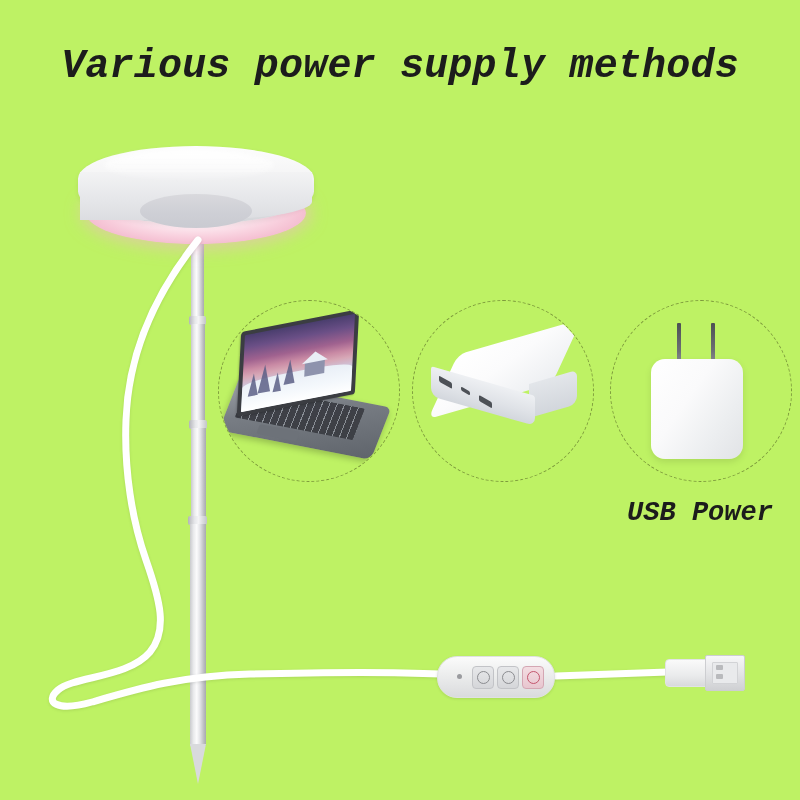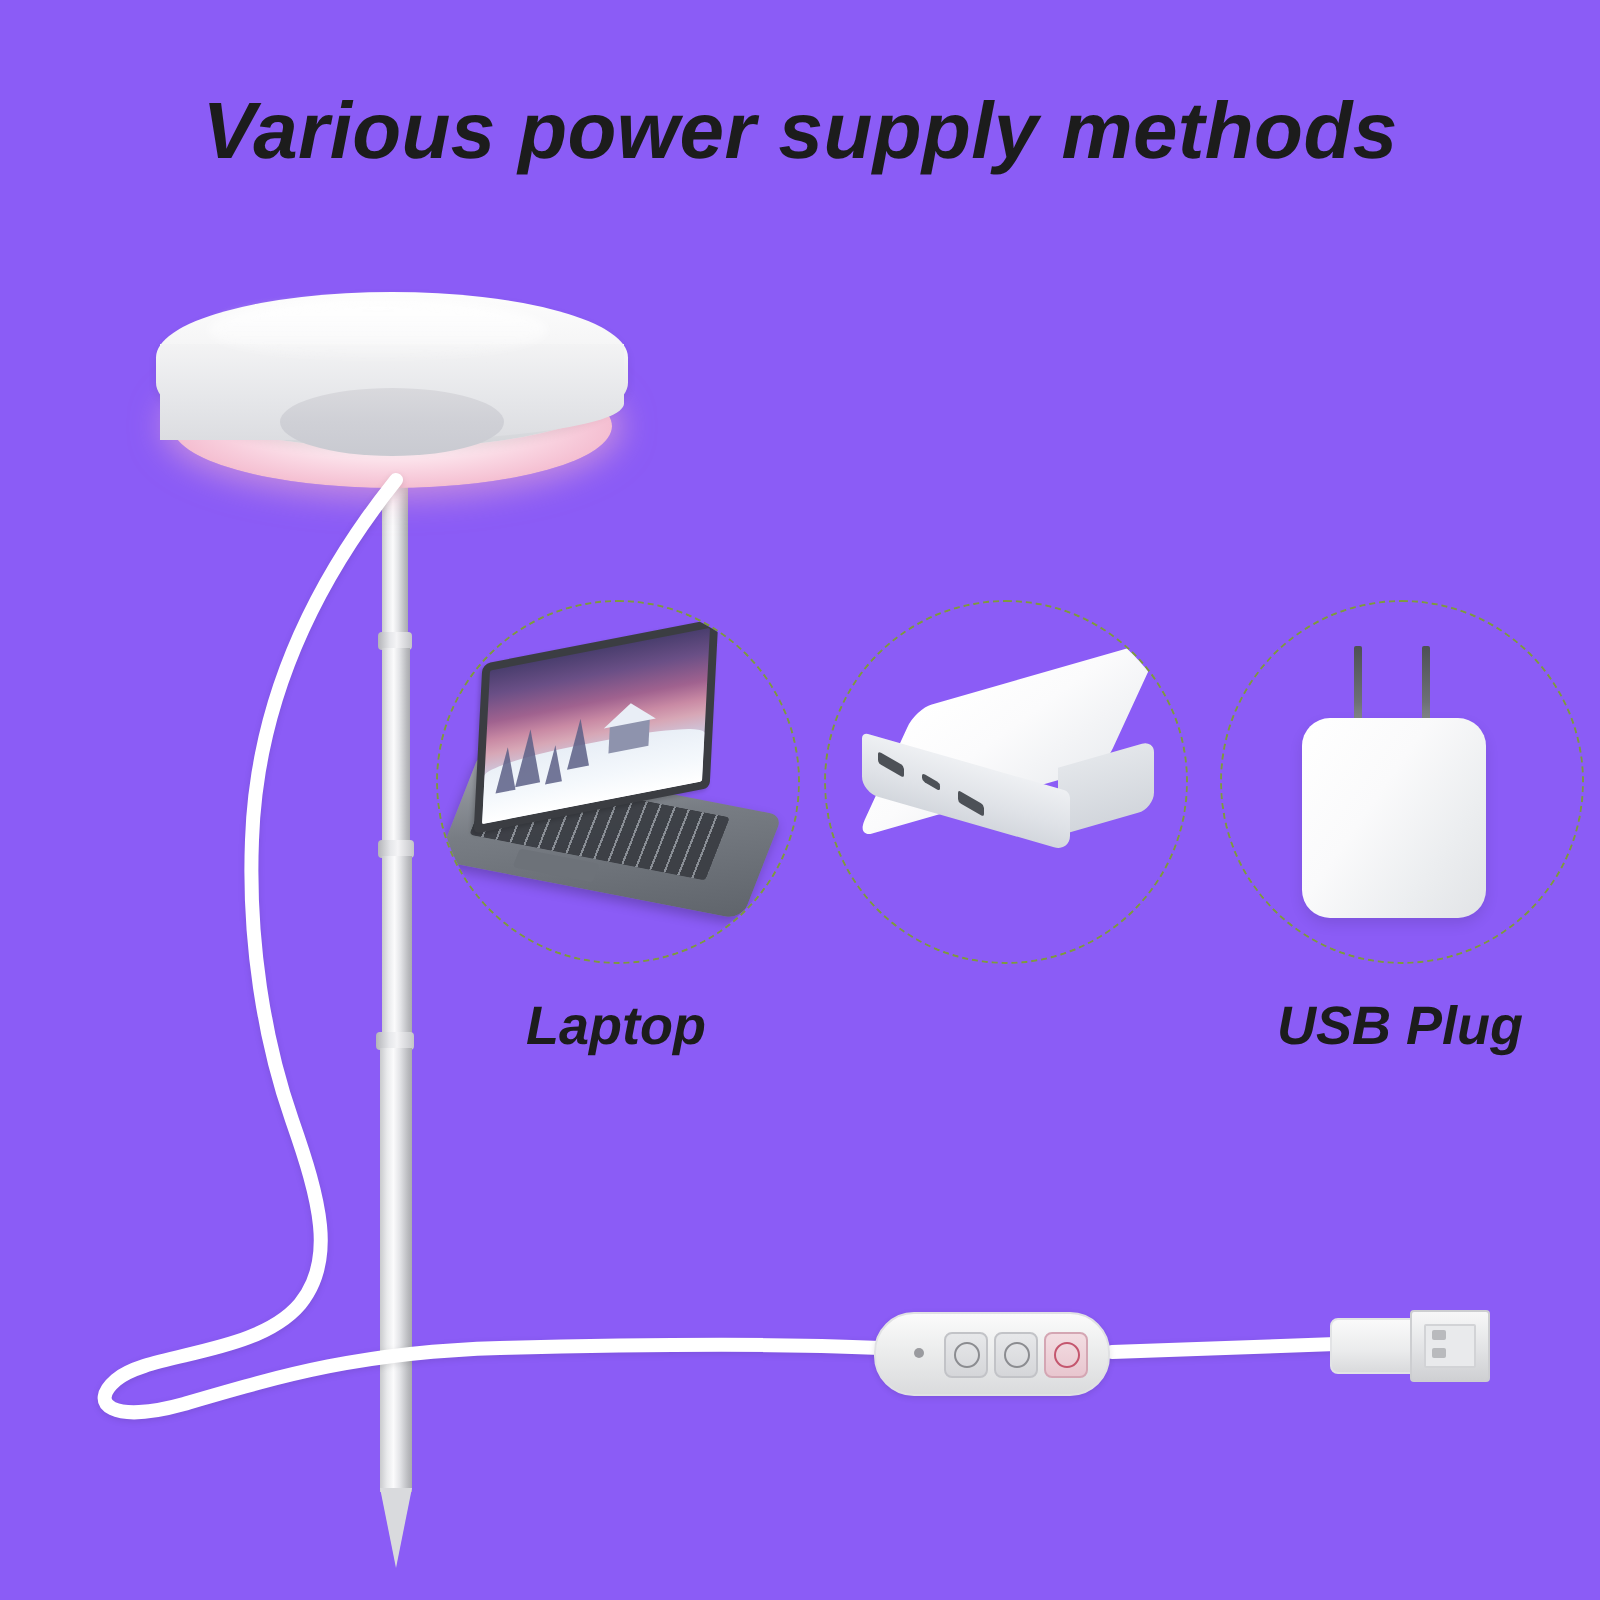"Various power supply methods" #stage { background: #8b5cf6 -> #bef264; font-family: Liberation Sans, sans-serif -> Liberation Mono, monospace }
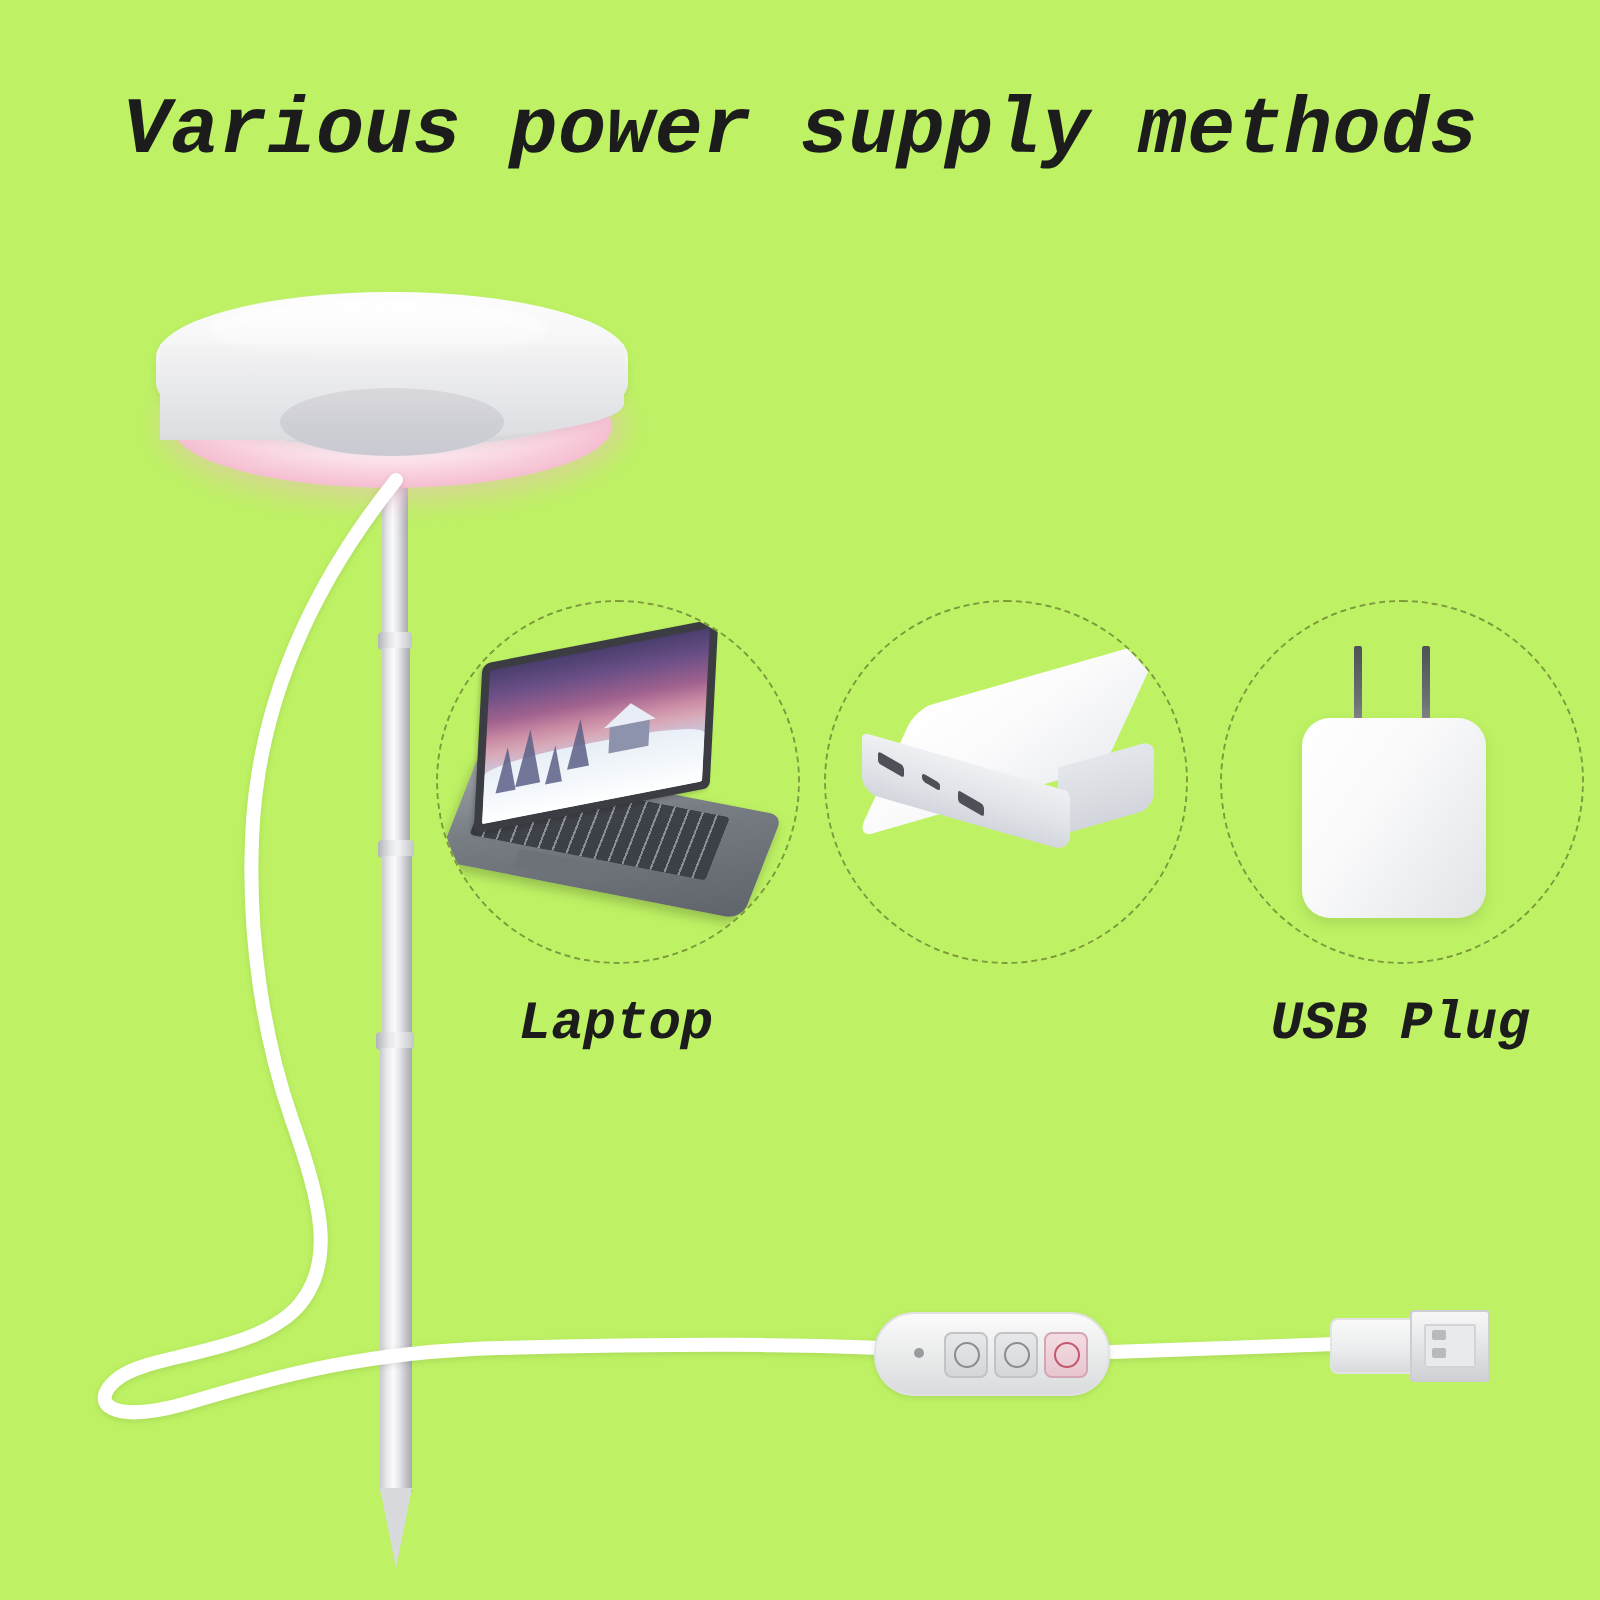"Laptop" div.dev-label { html: <div>Laptop</div> -> none }
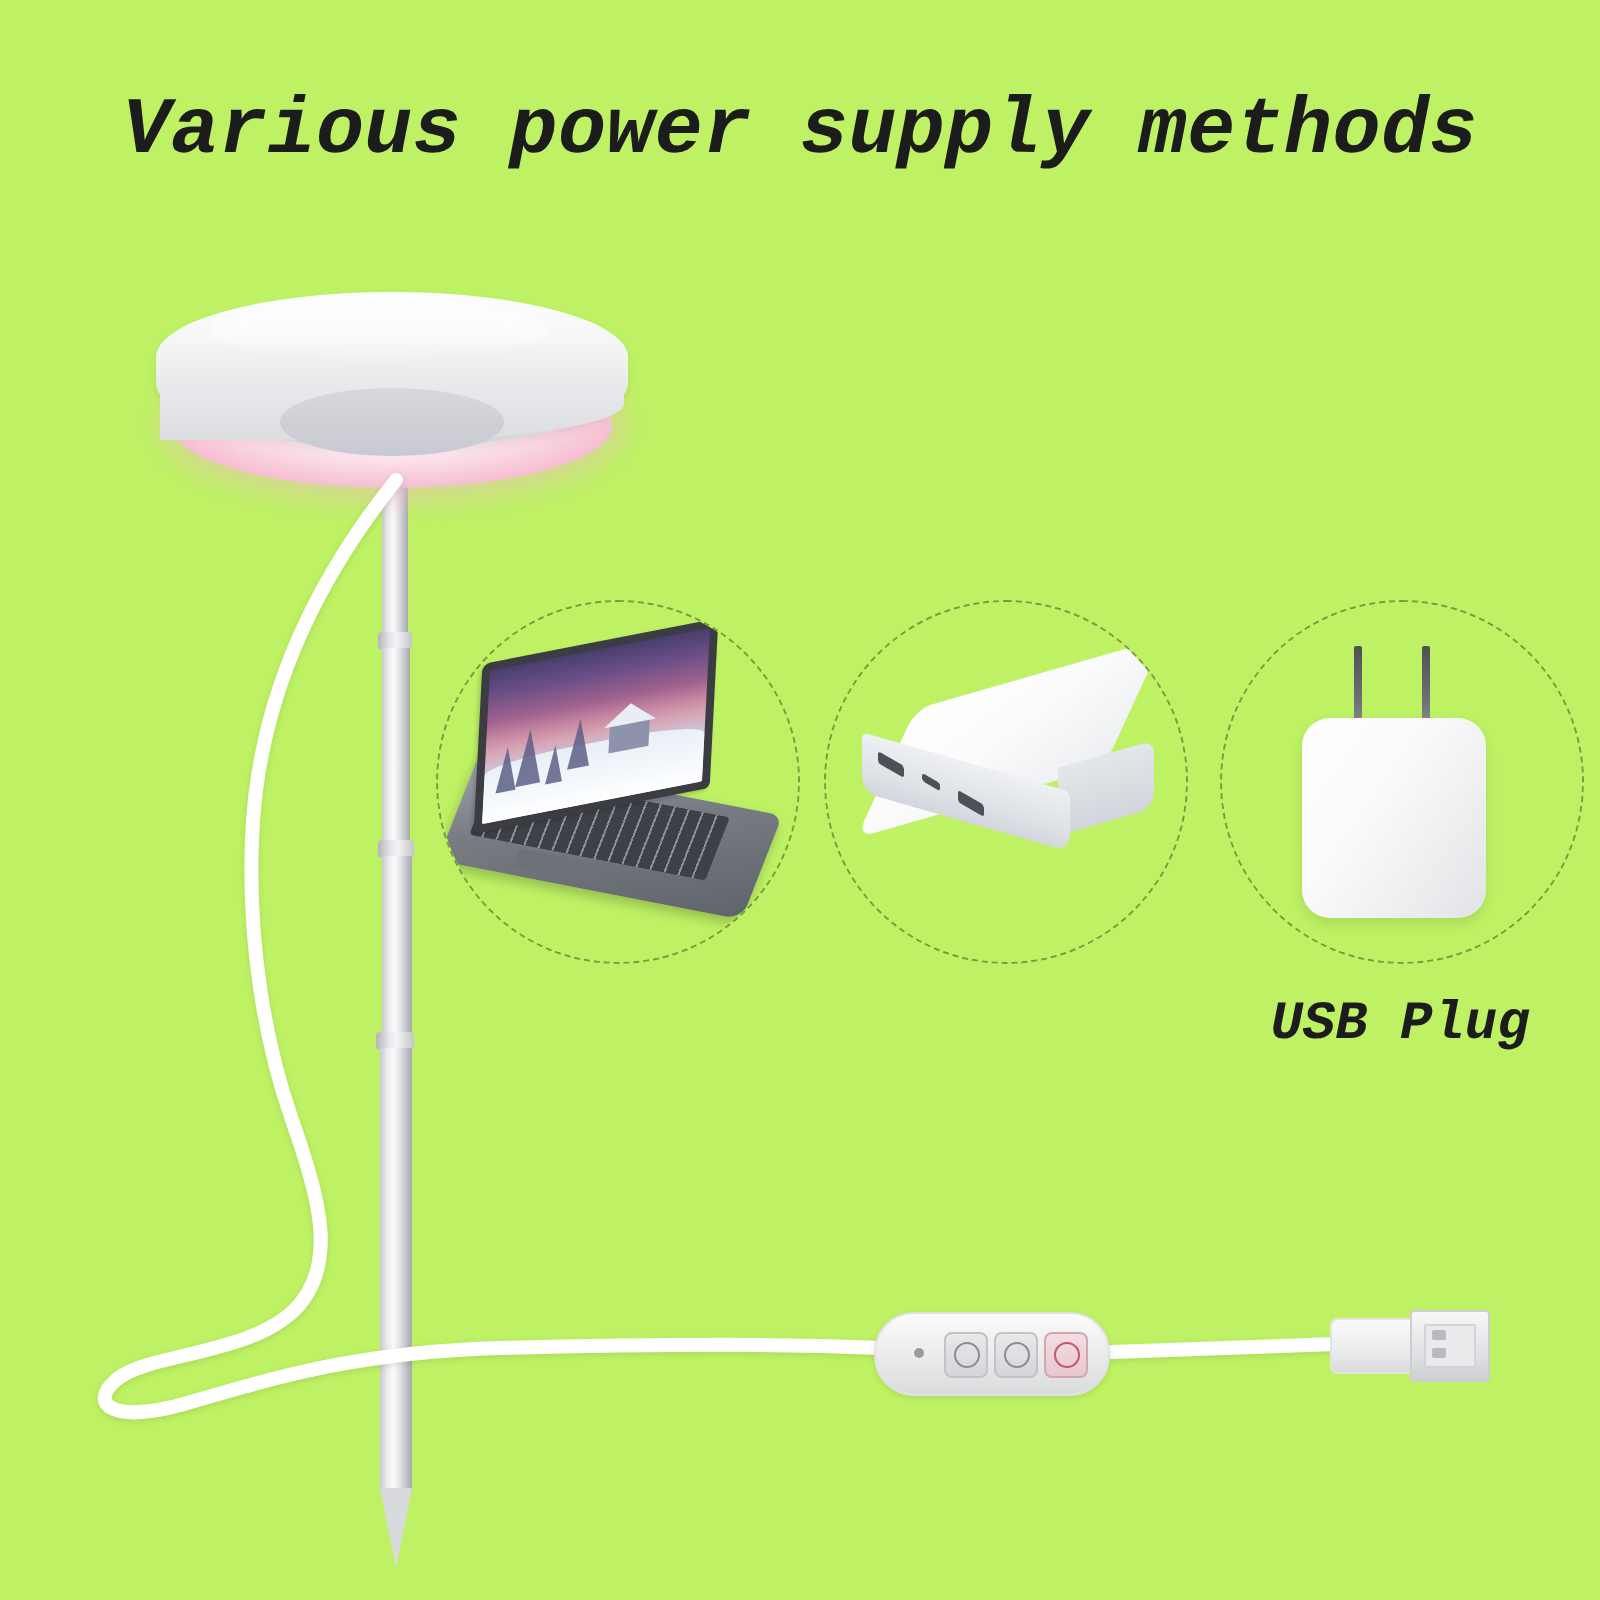"USB Plug" div.dev-label { text: Plug -> Power }
